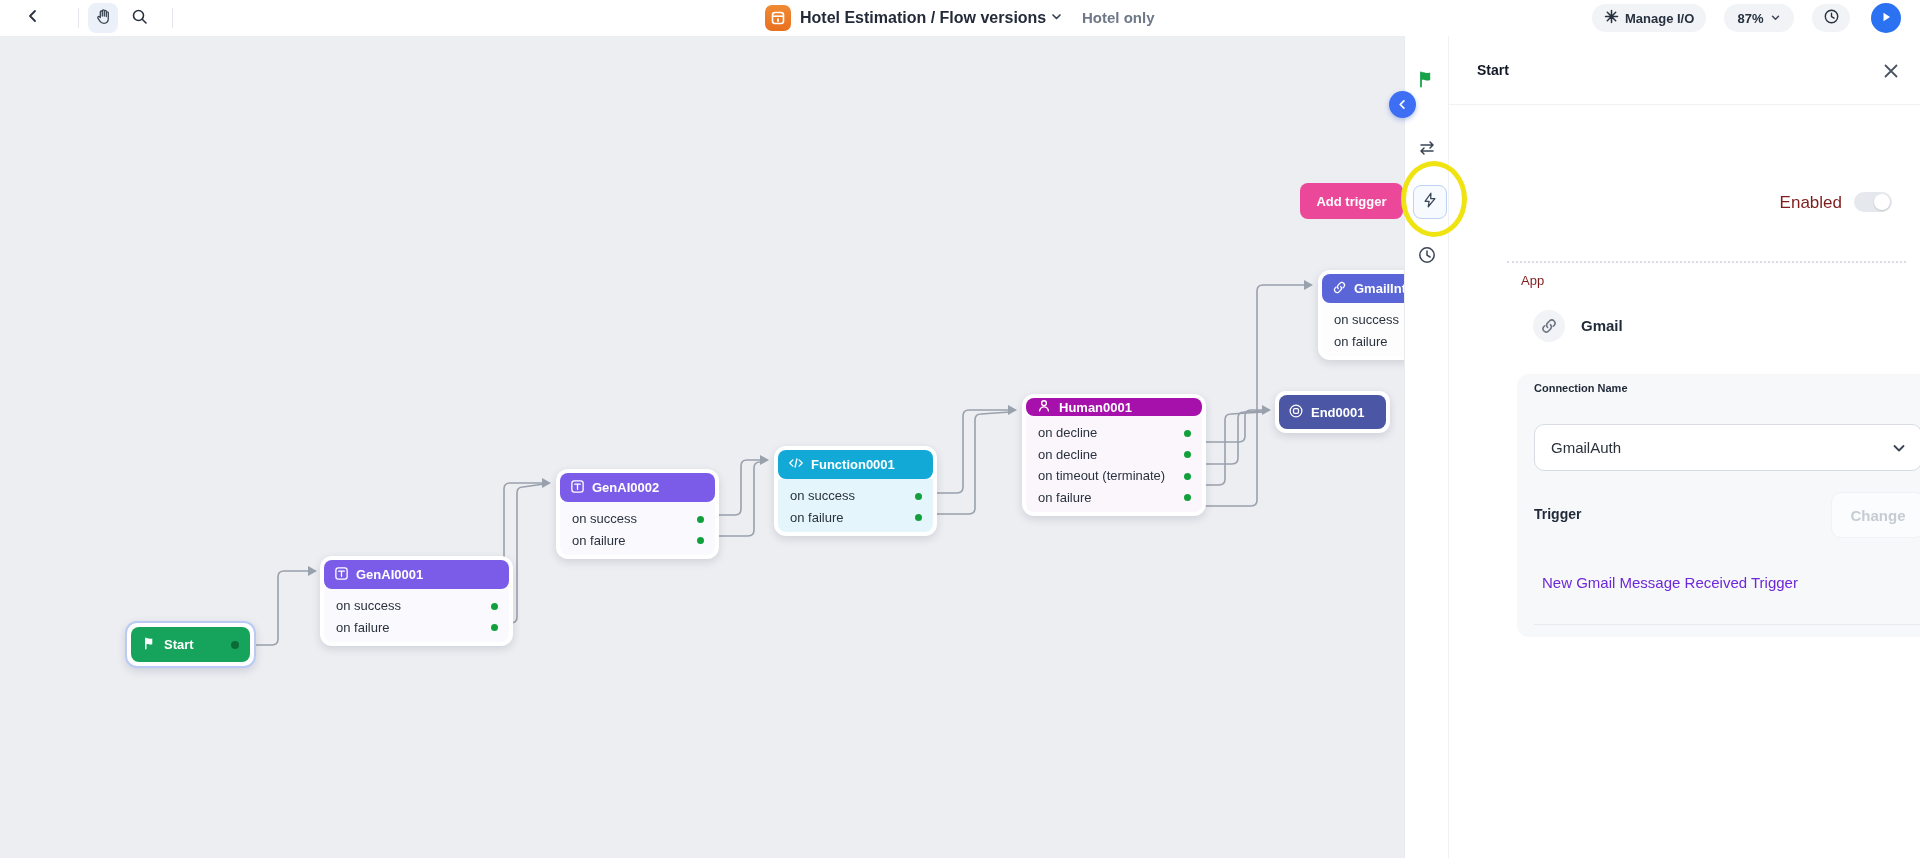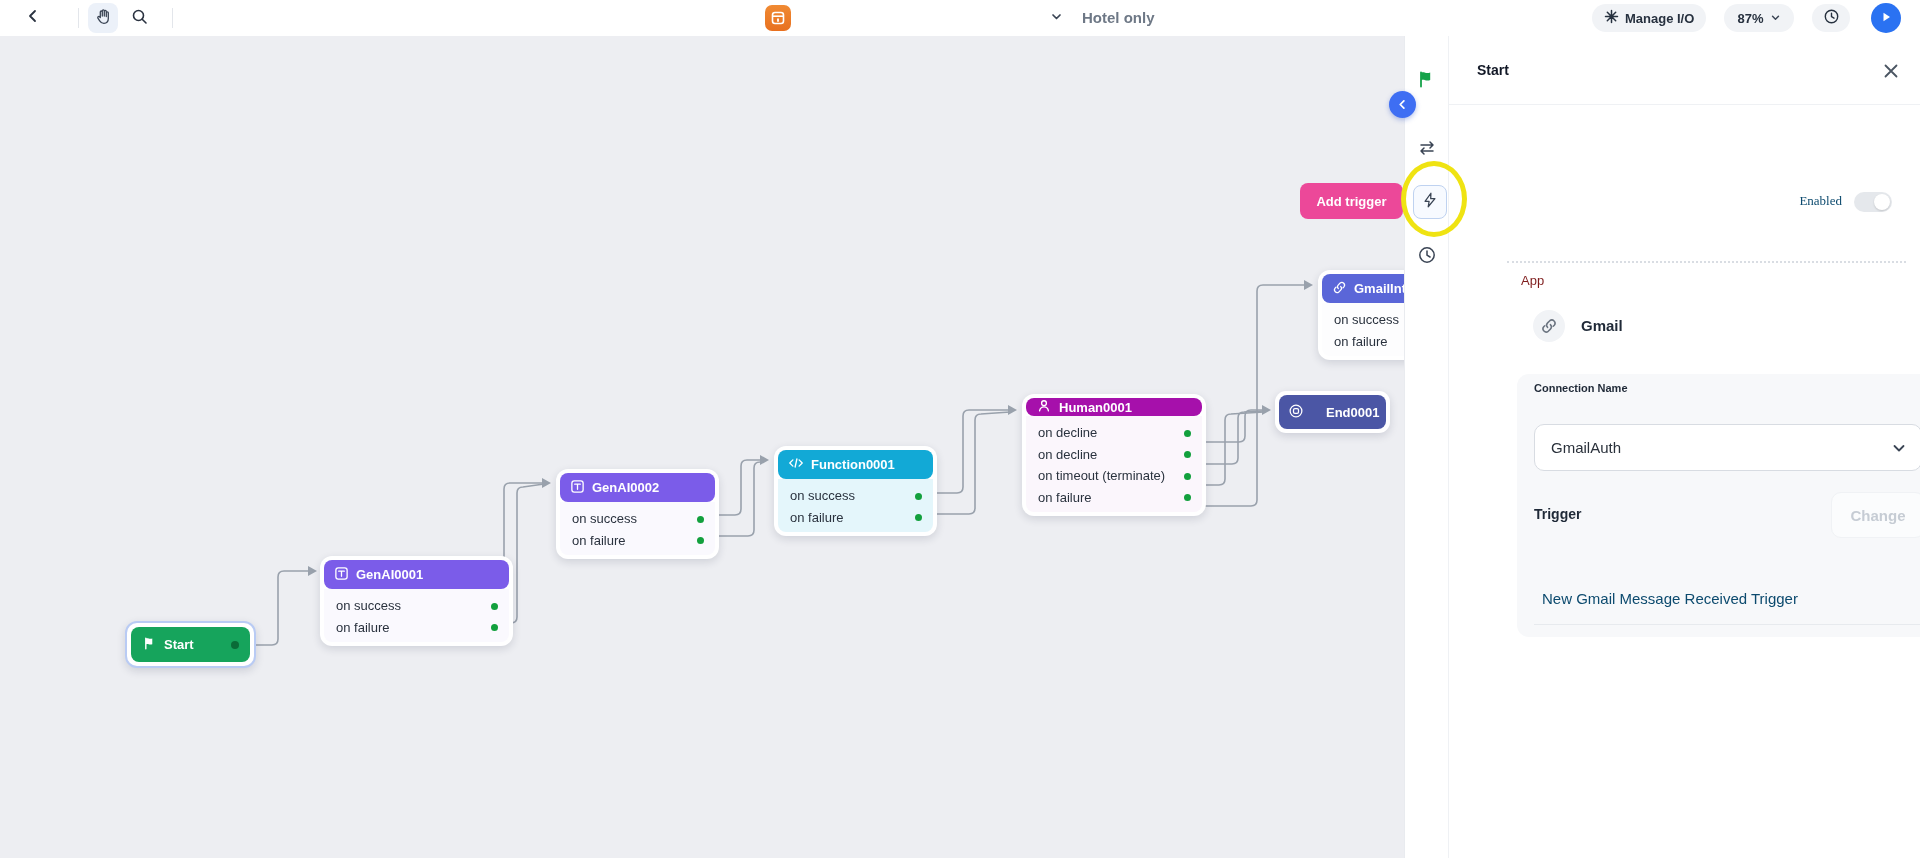"Hotel Estimation / Flow versions" div.title-text { html: none -> <div>Hotel Estimation / Flow versions</div> }
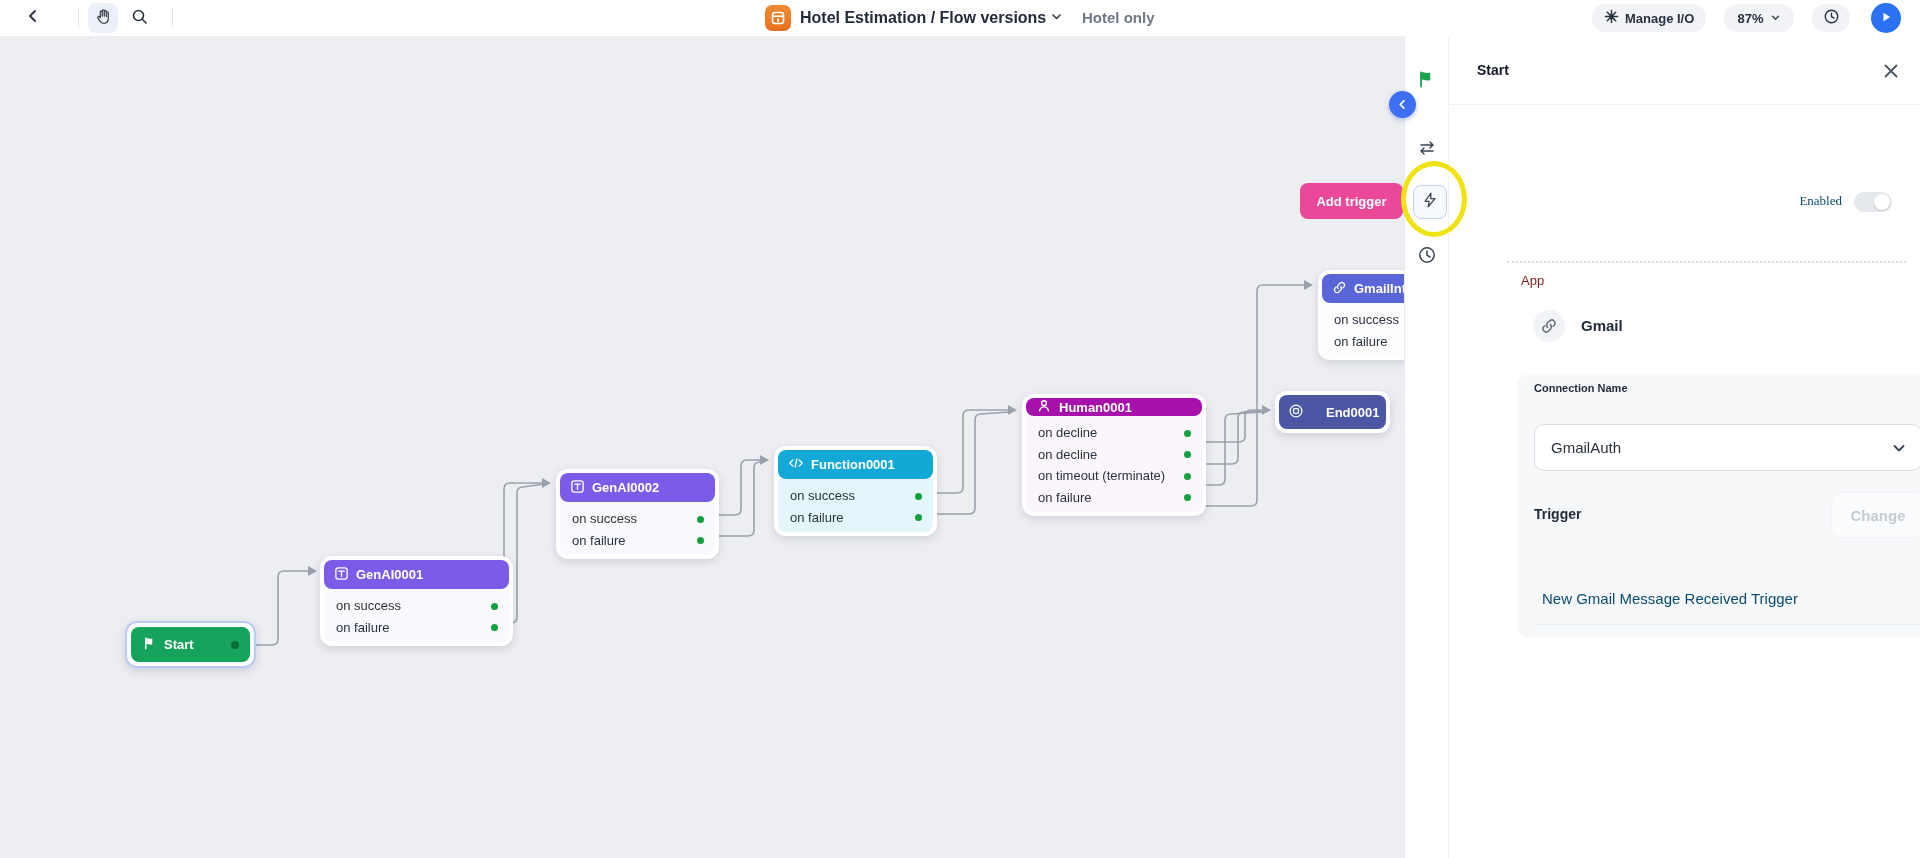"Enabled" #enabled-label { color: #0c4a6e -> #7f1d1d; font-family: Liberation Serif, serif -> none; font-size: 13px -> 17px }
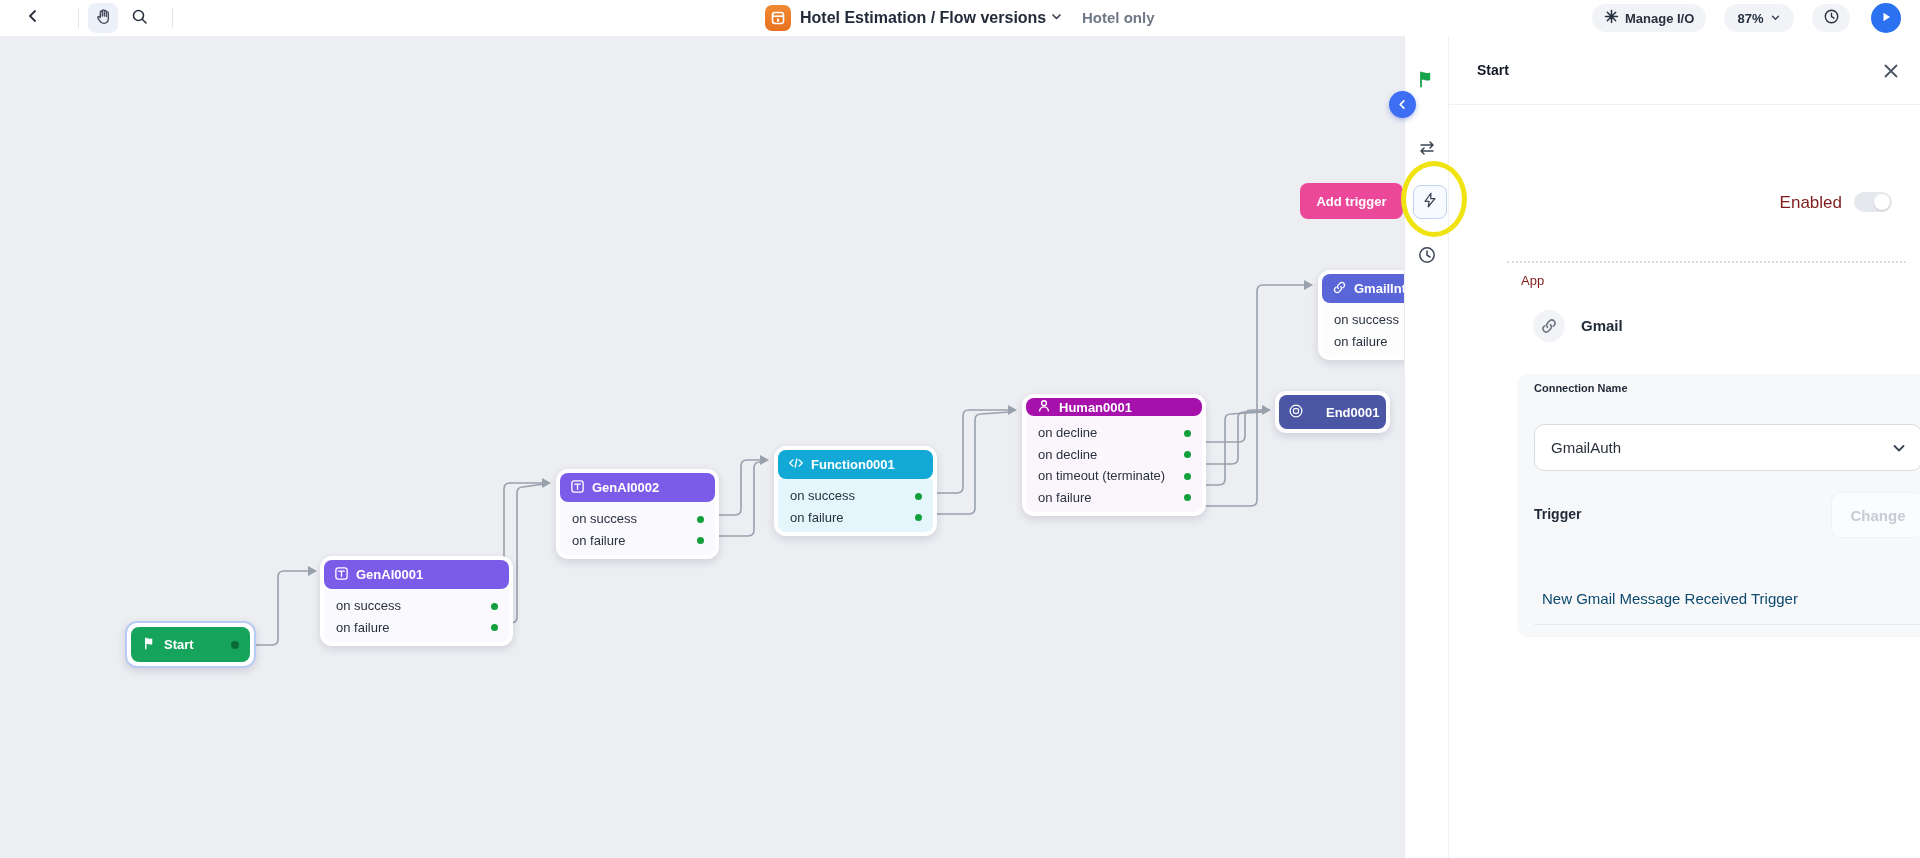"End0001" #end-pill { gap: 22px -> 7px }
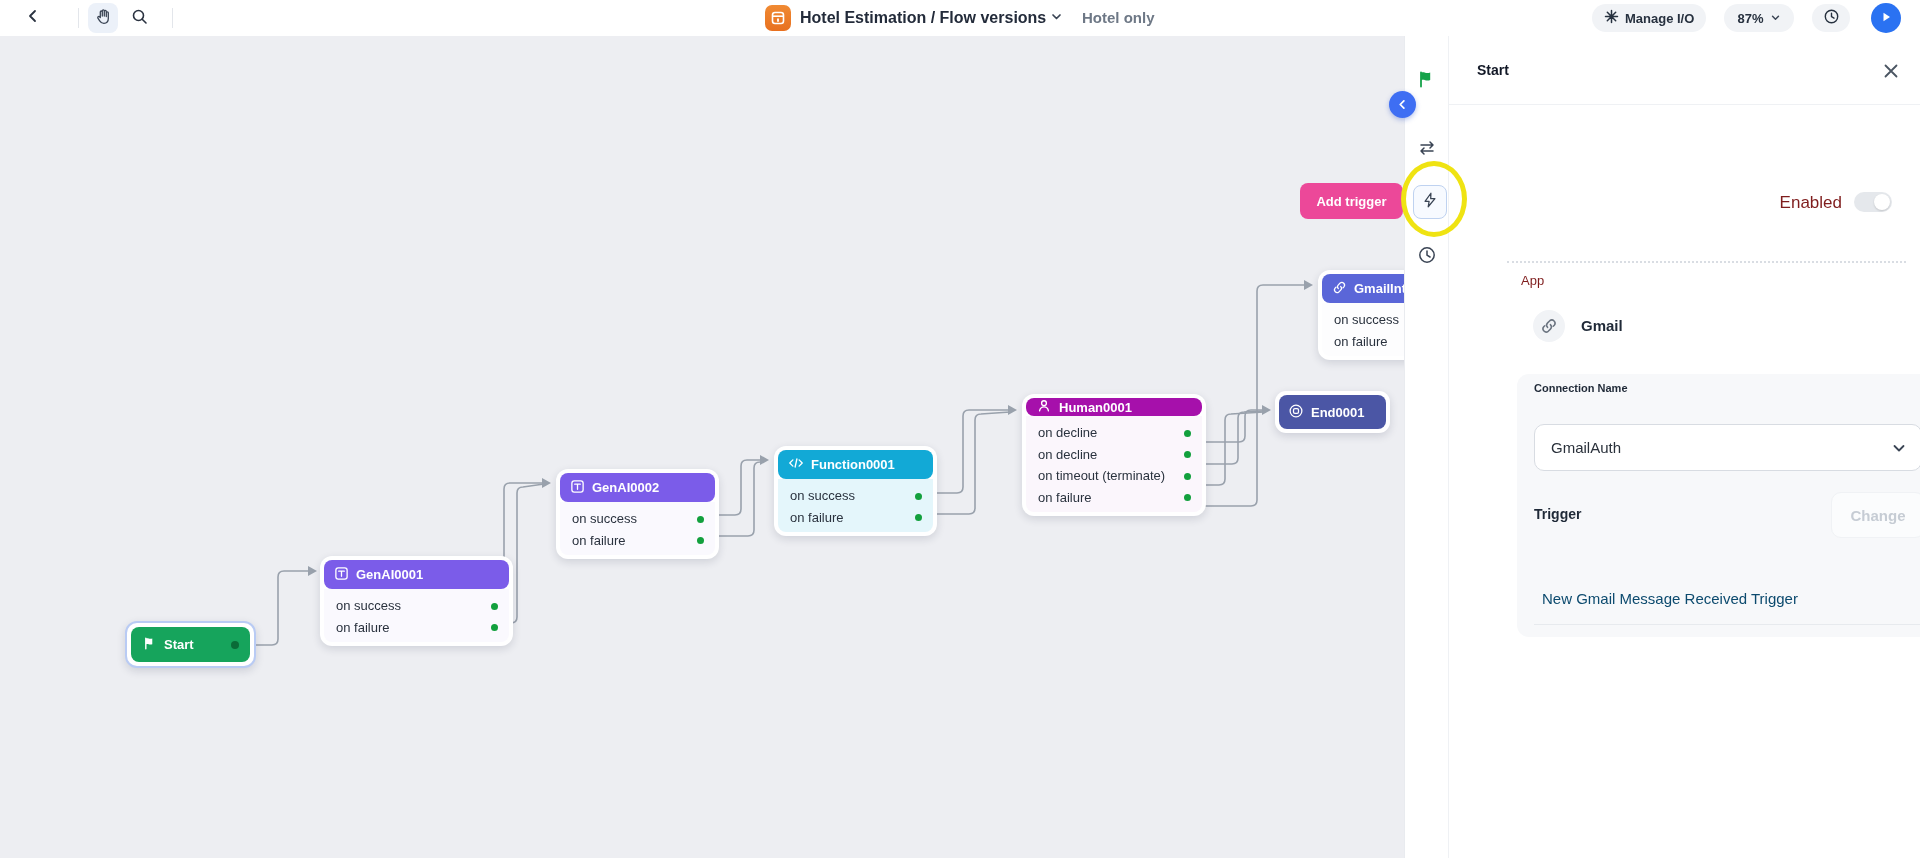"New Gmail Message Received Trigger" #trigger-value { color: #0c4a6e -> #6d28d9; margin-top: 16px -> none }
